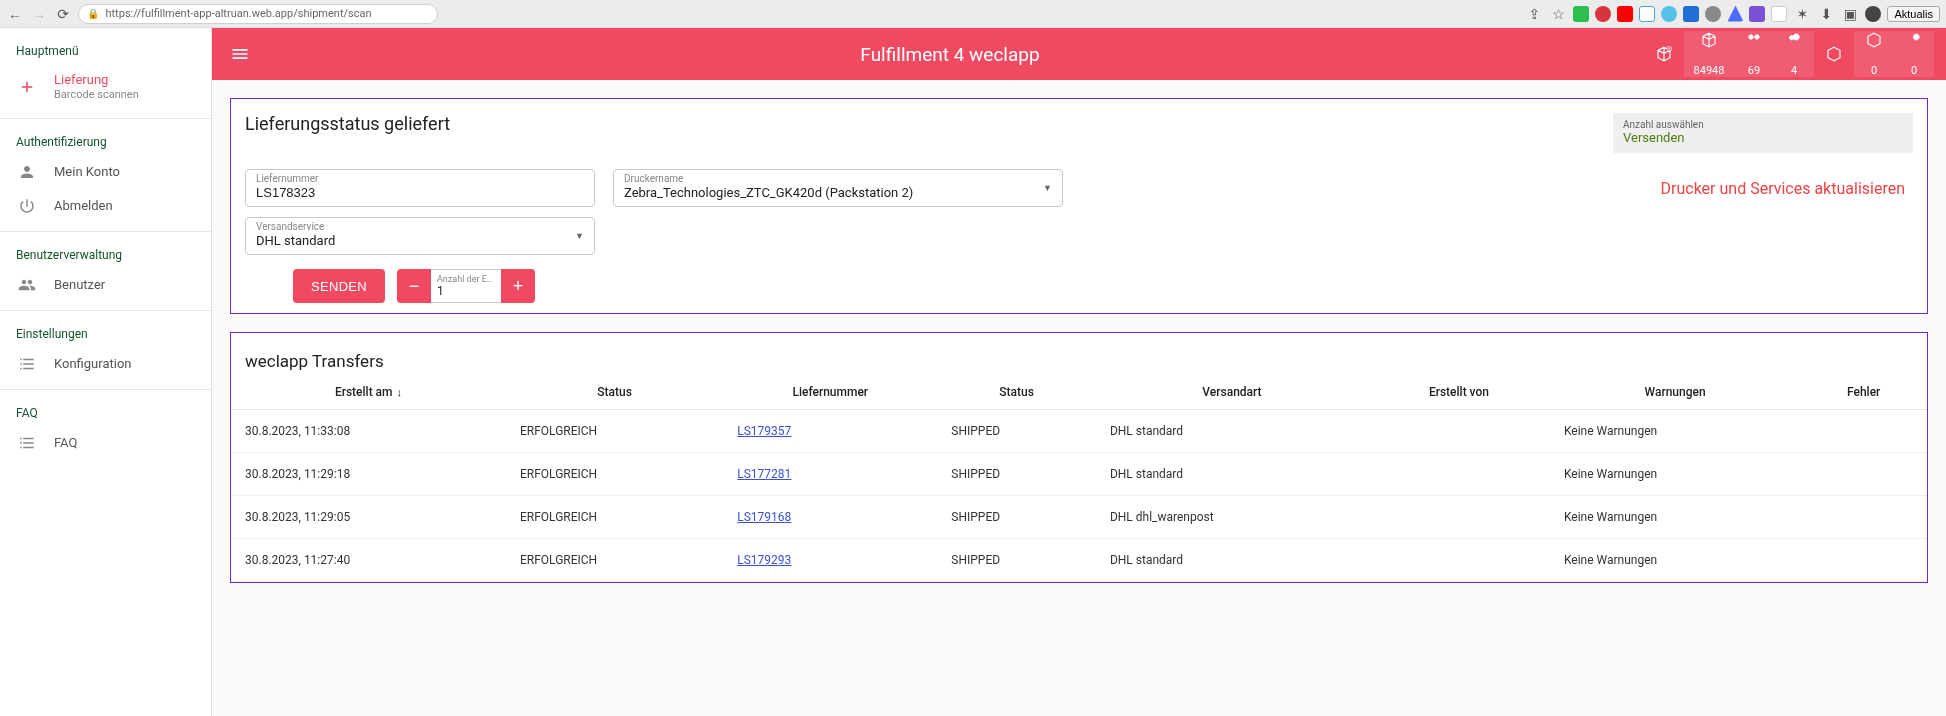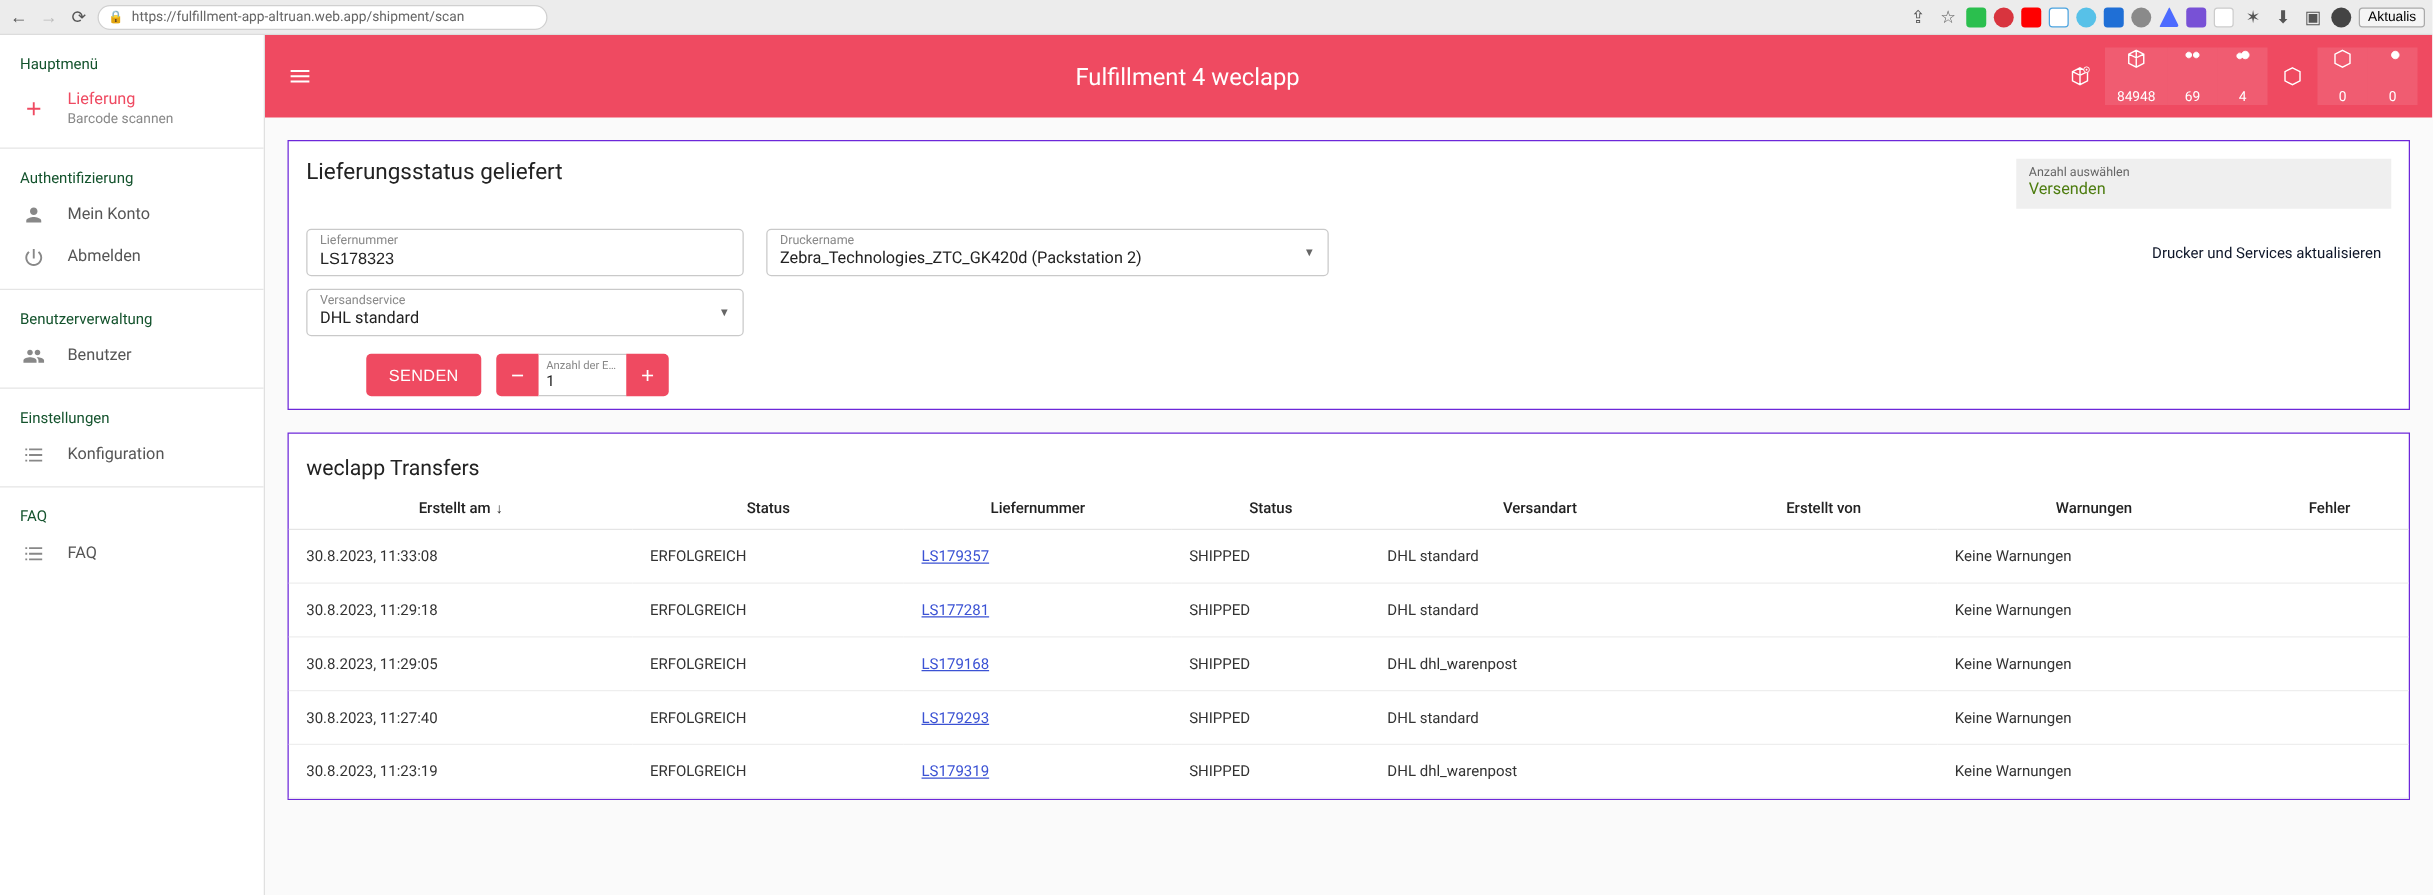"Fulfillment 4 weclapp" .appbar { height: 66px -> 52px }
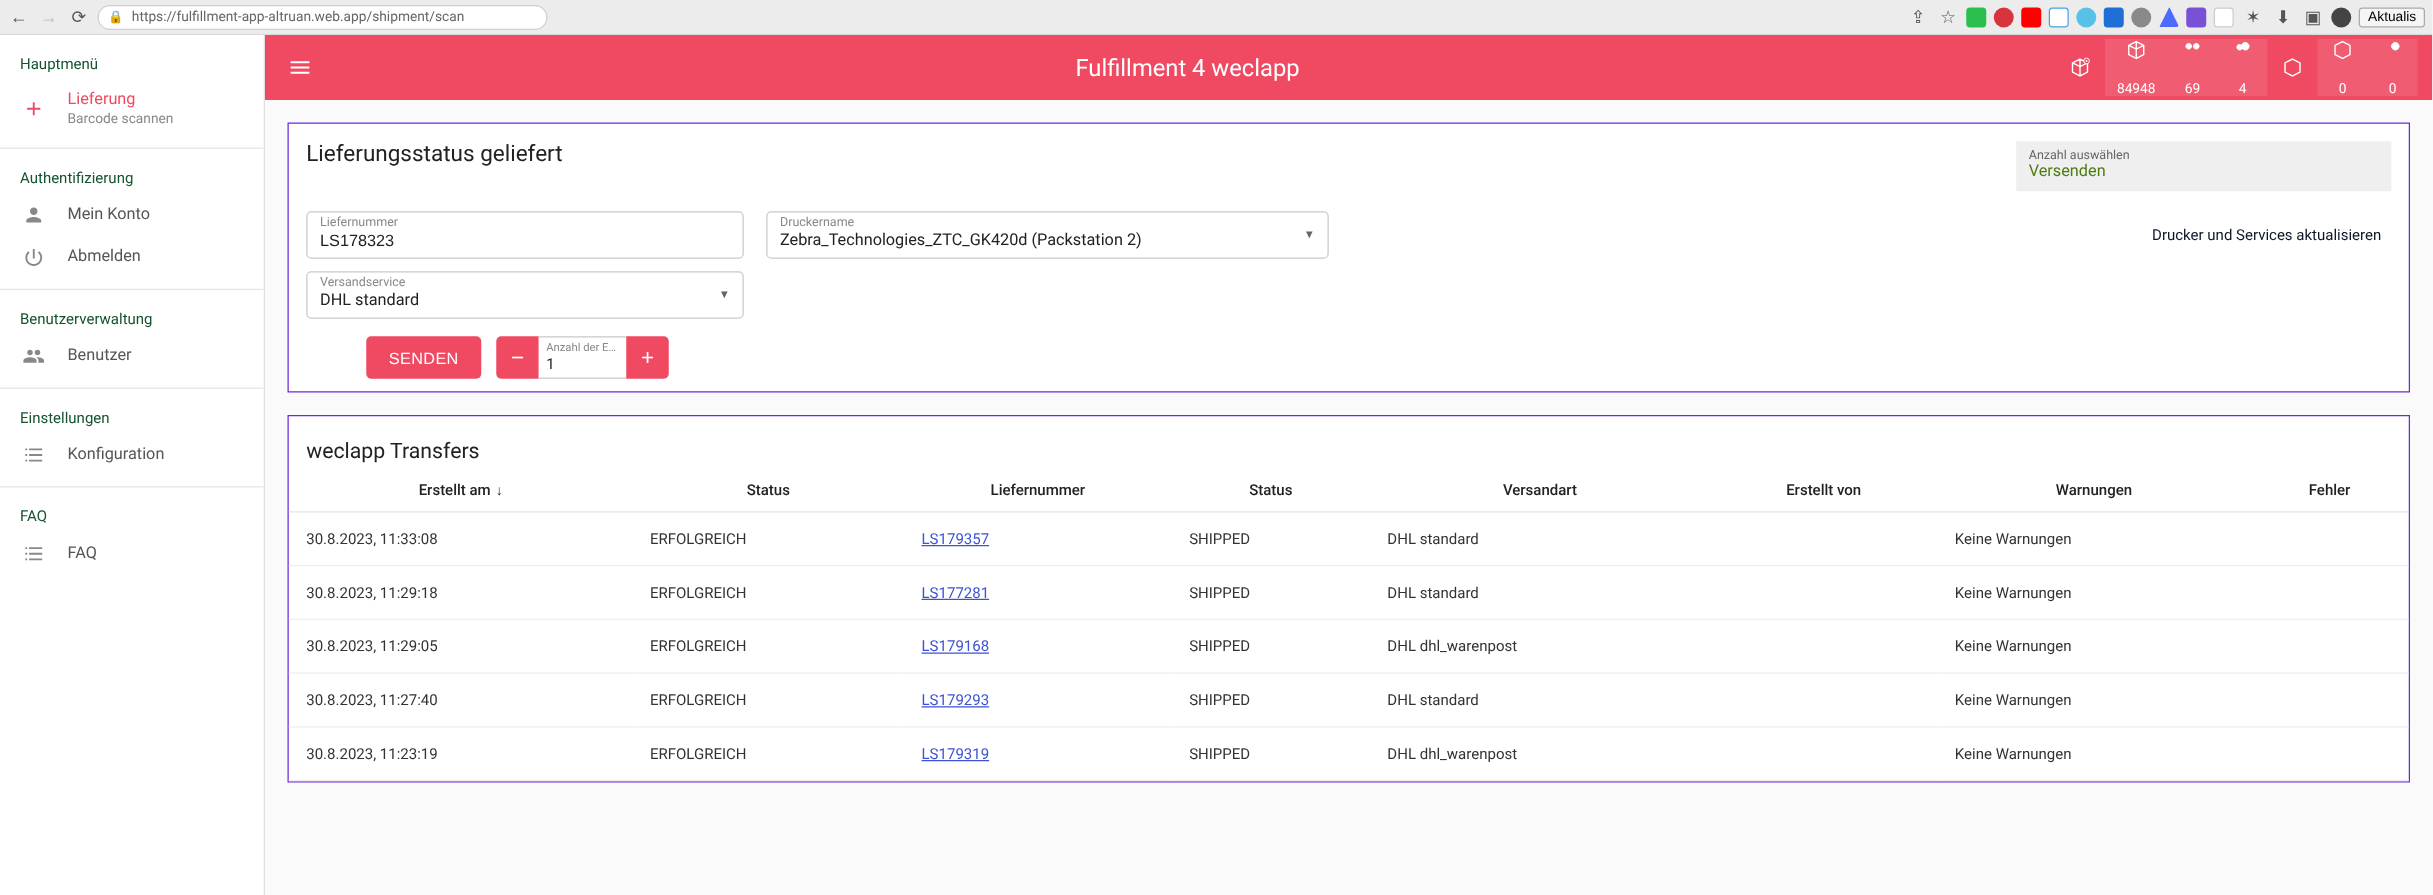"Drucker und Services aktualisieren" .refresh-link { color: #0f172a -> #ef4444; font-size: 12px -> 16px }
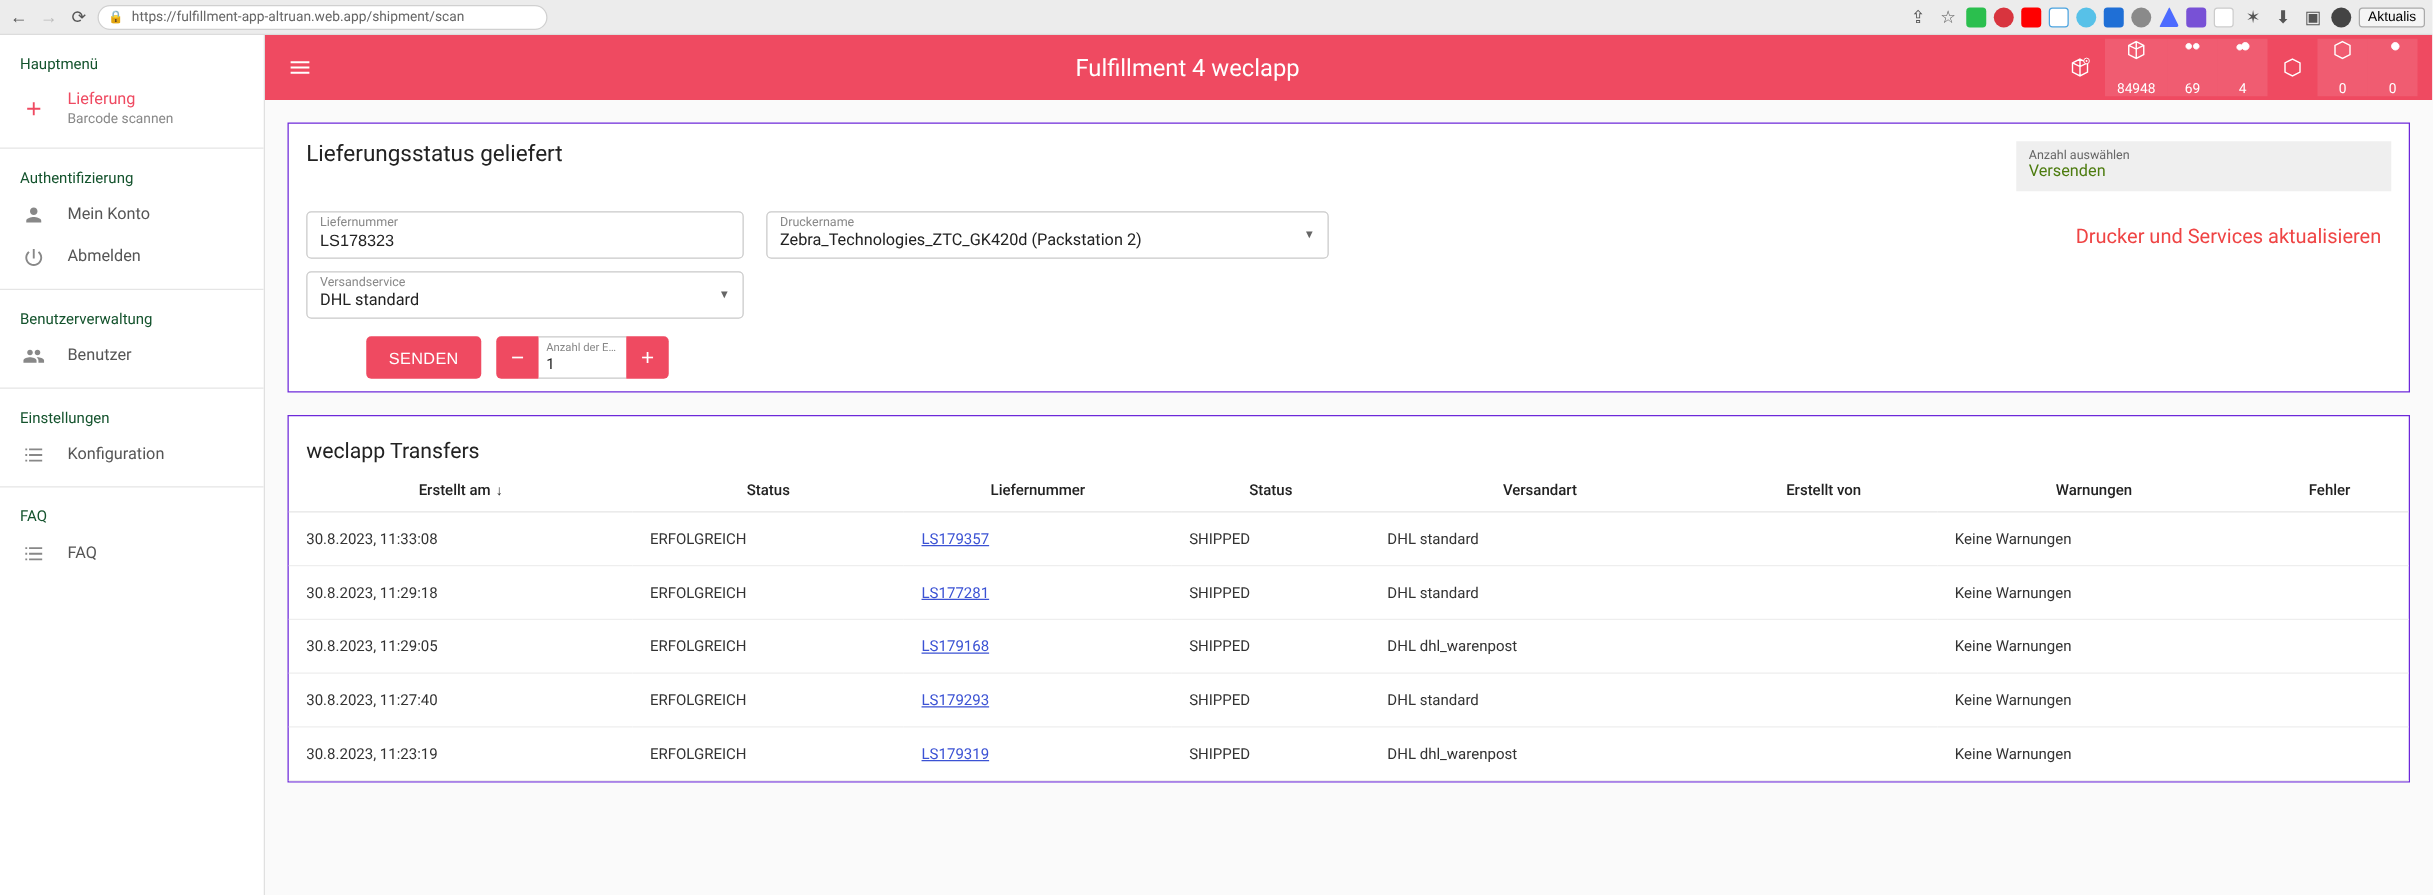"30.8.2023, 11:23:19" tr { html: <tr> <td>30.8.2023, 11:23:19</td> <td>ERFOLGREICH</td> <td><a>LS179319</a></td> <td>SHIPPED</td> <td>DHL dhl_warenpost</td> <td></td> <td>Keine Warnungen</td> <td></td> </tr> -> none }
